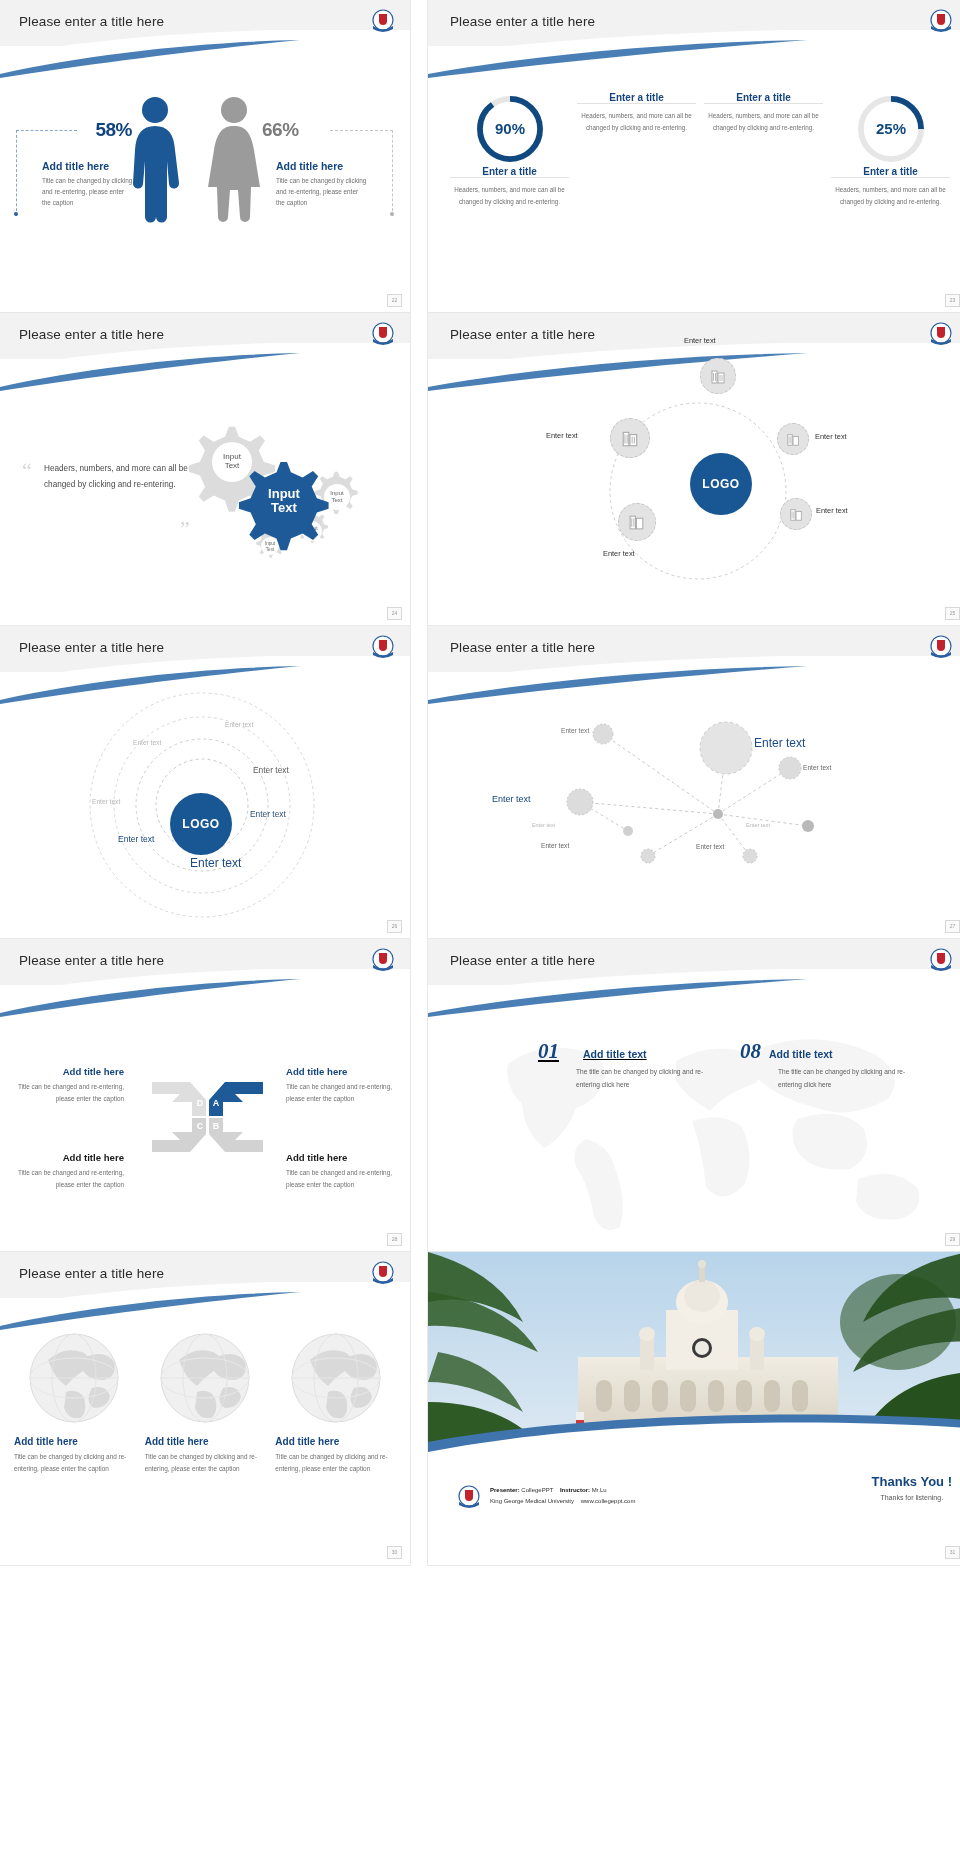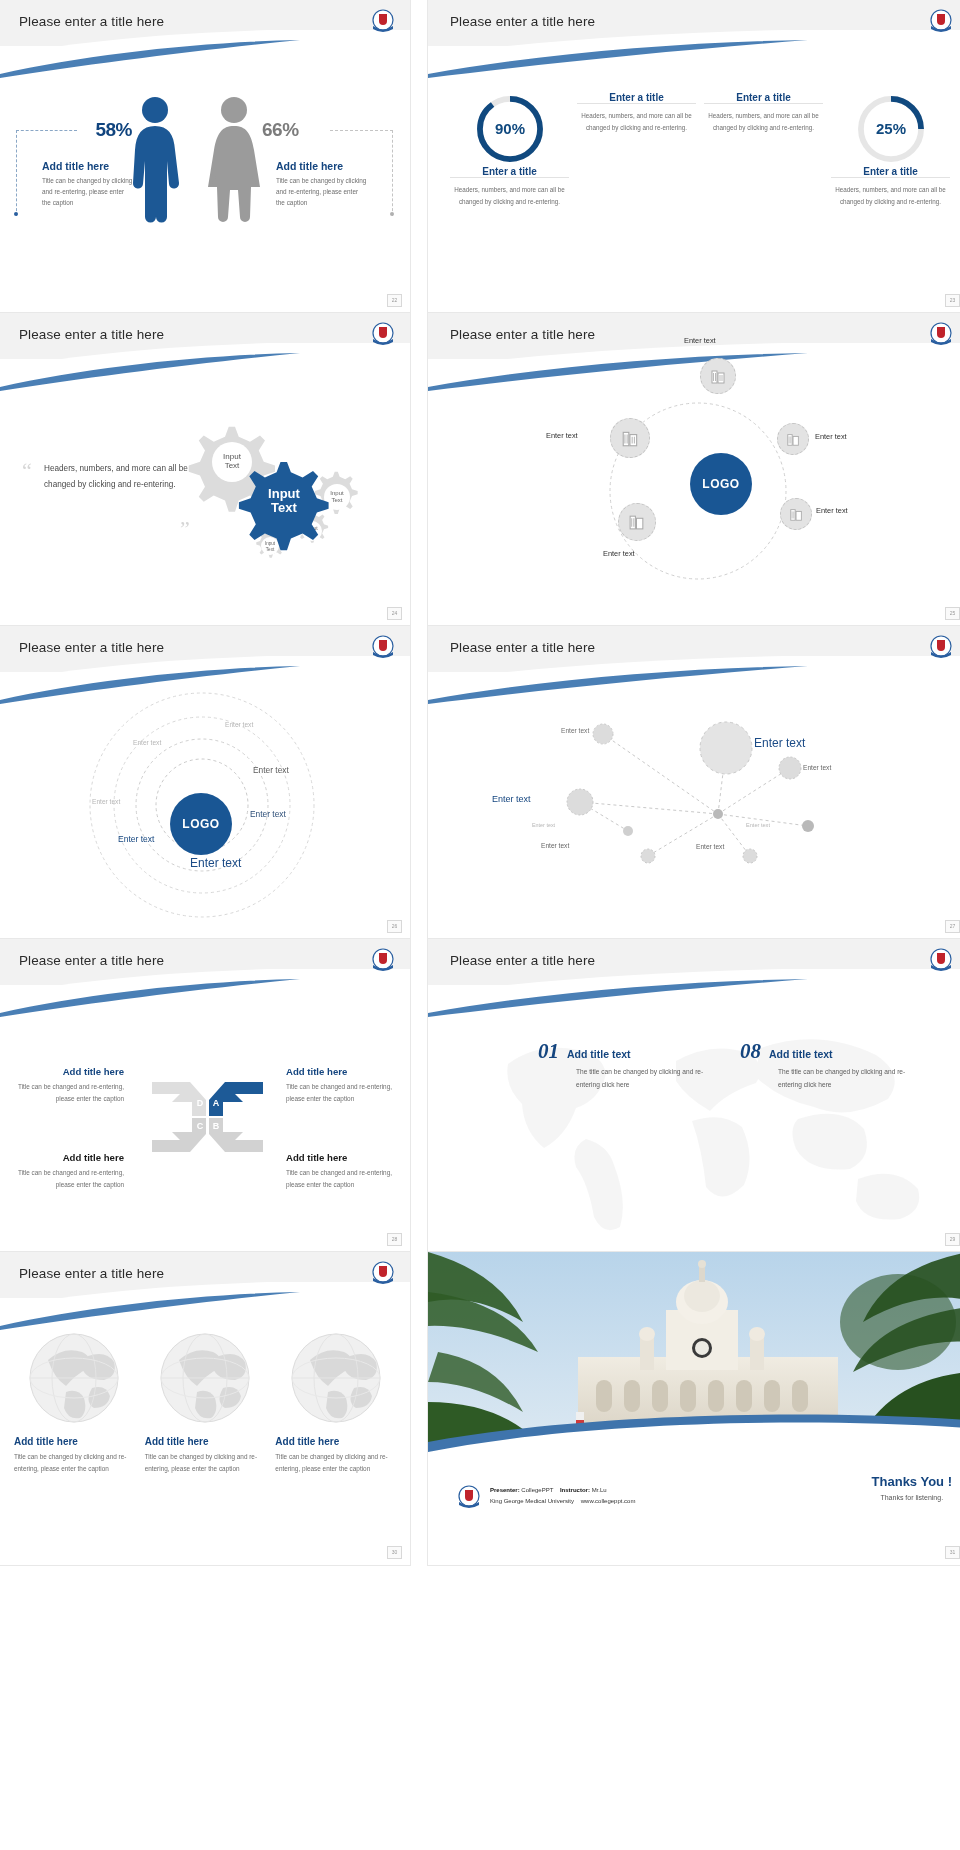"01" div { gap: 8px -> 24px; text-decoration: none -> underline }
